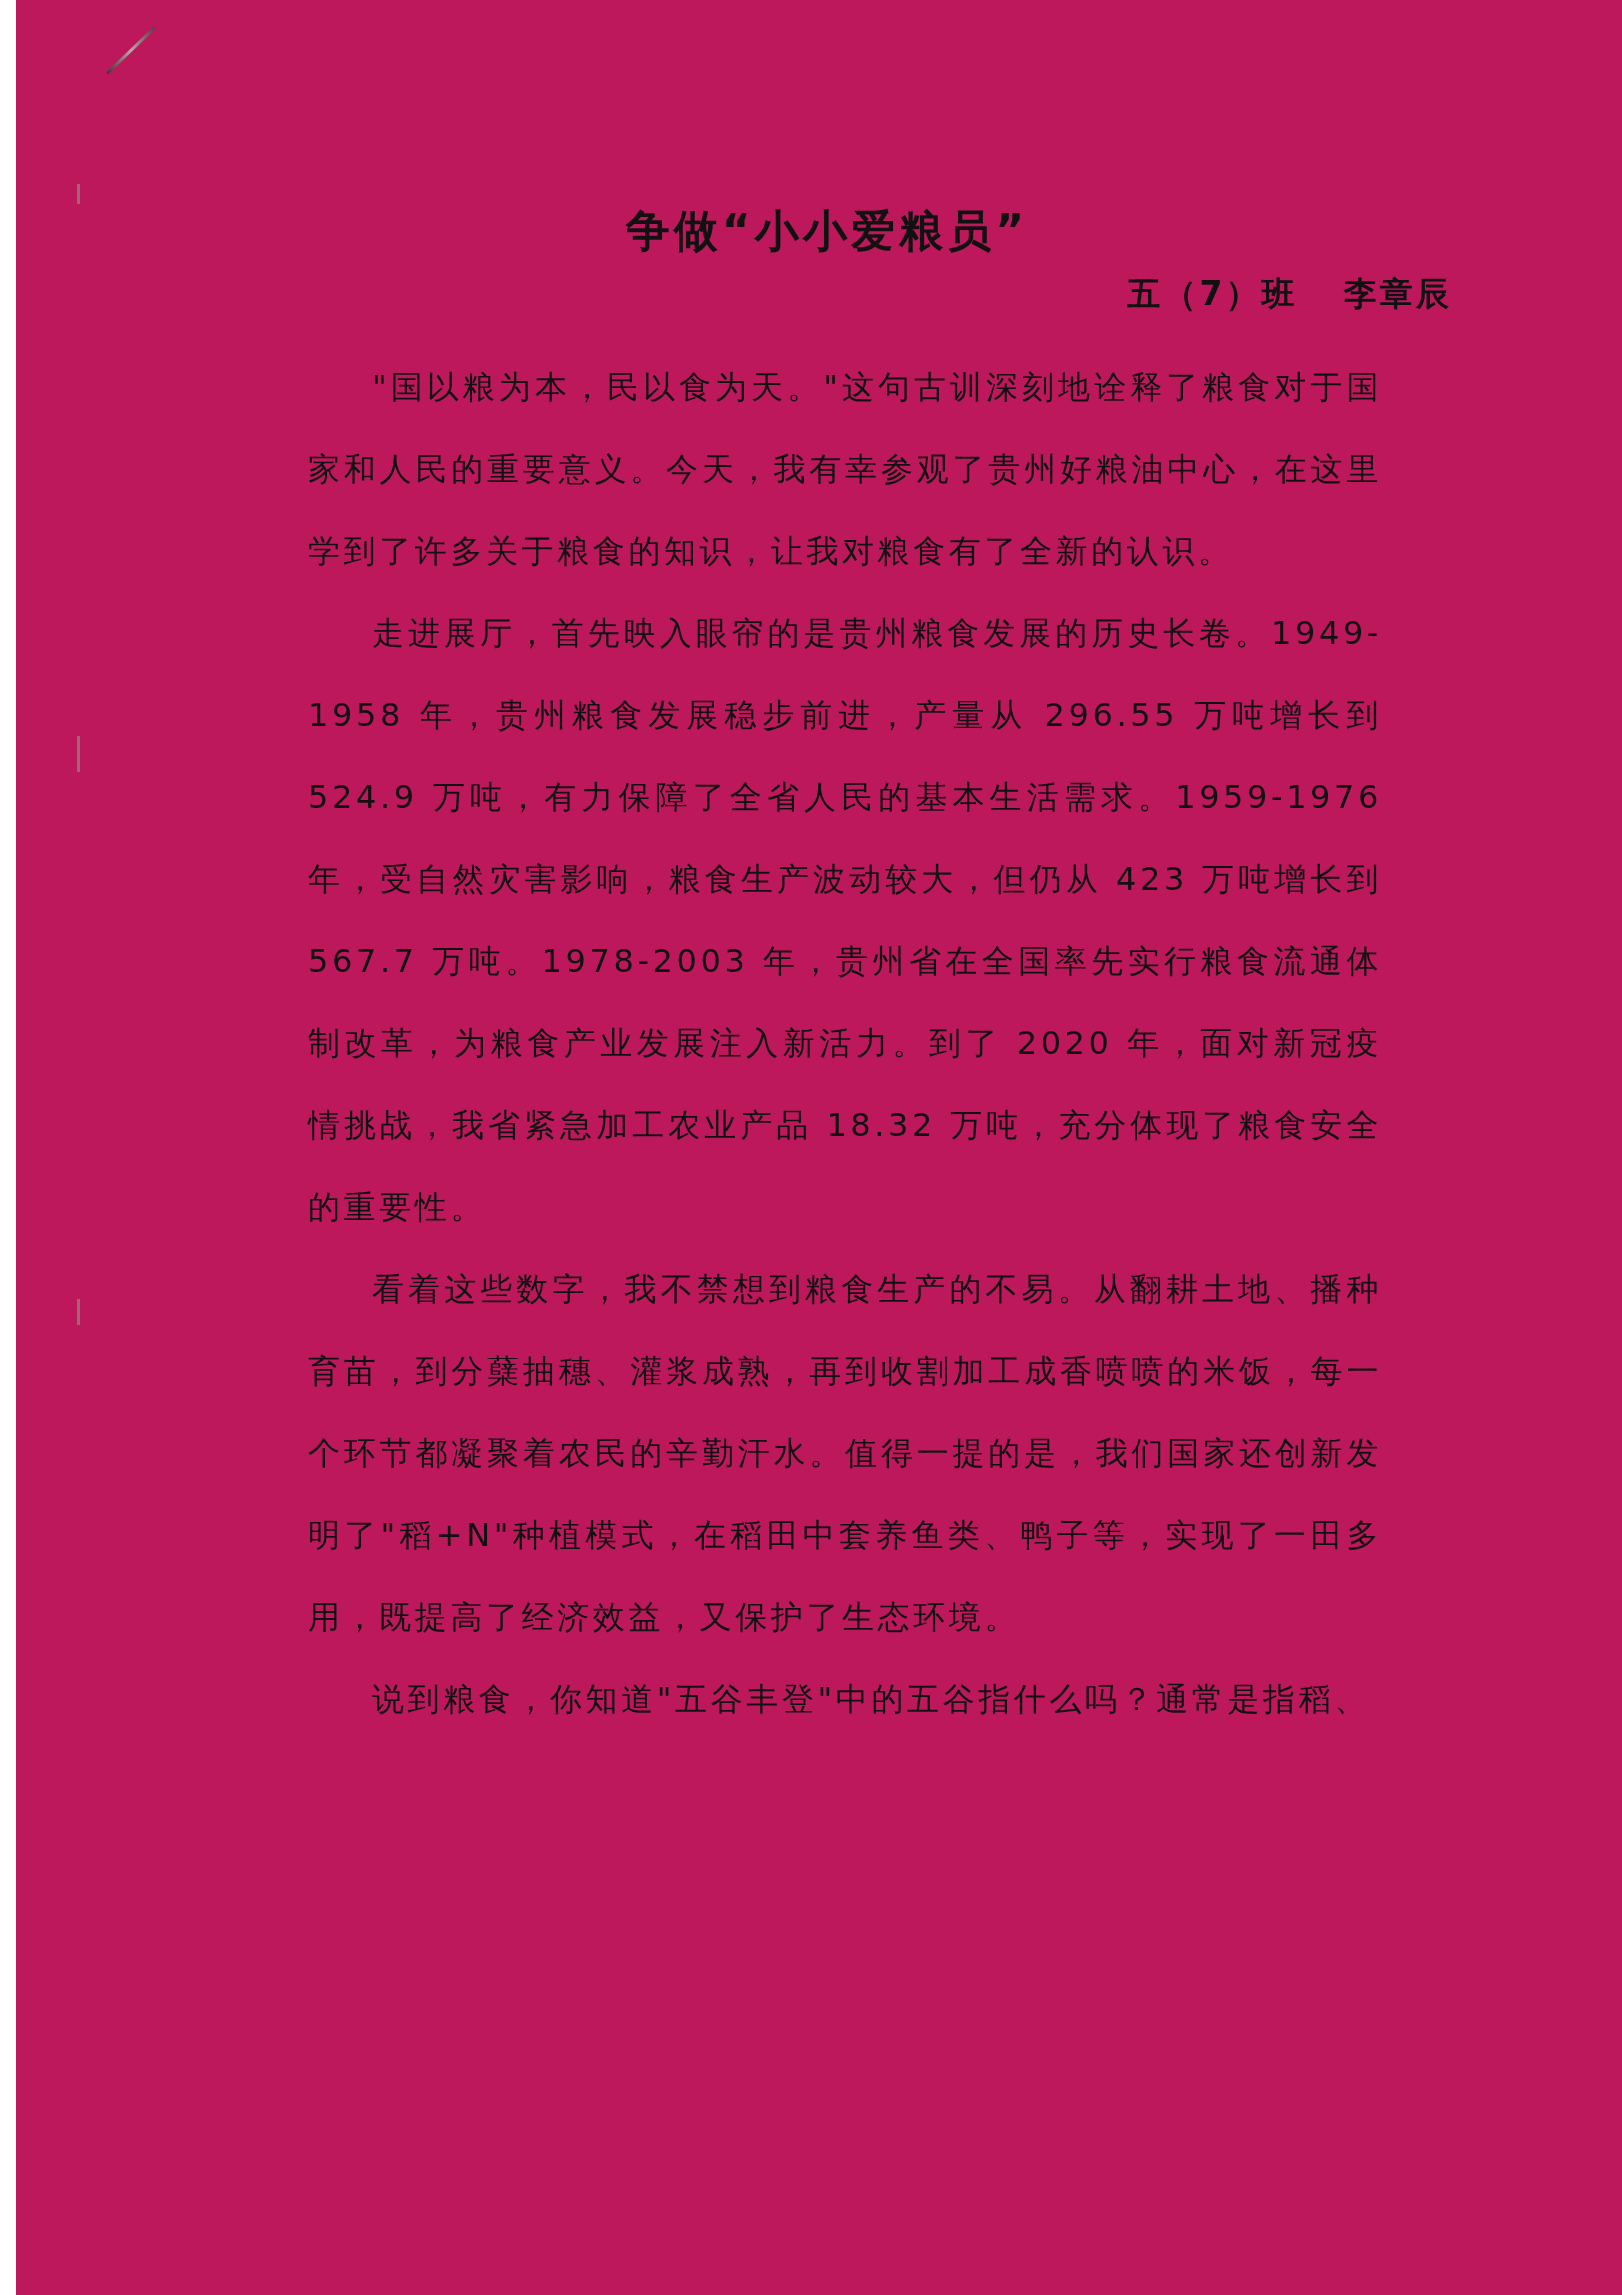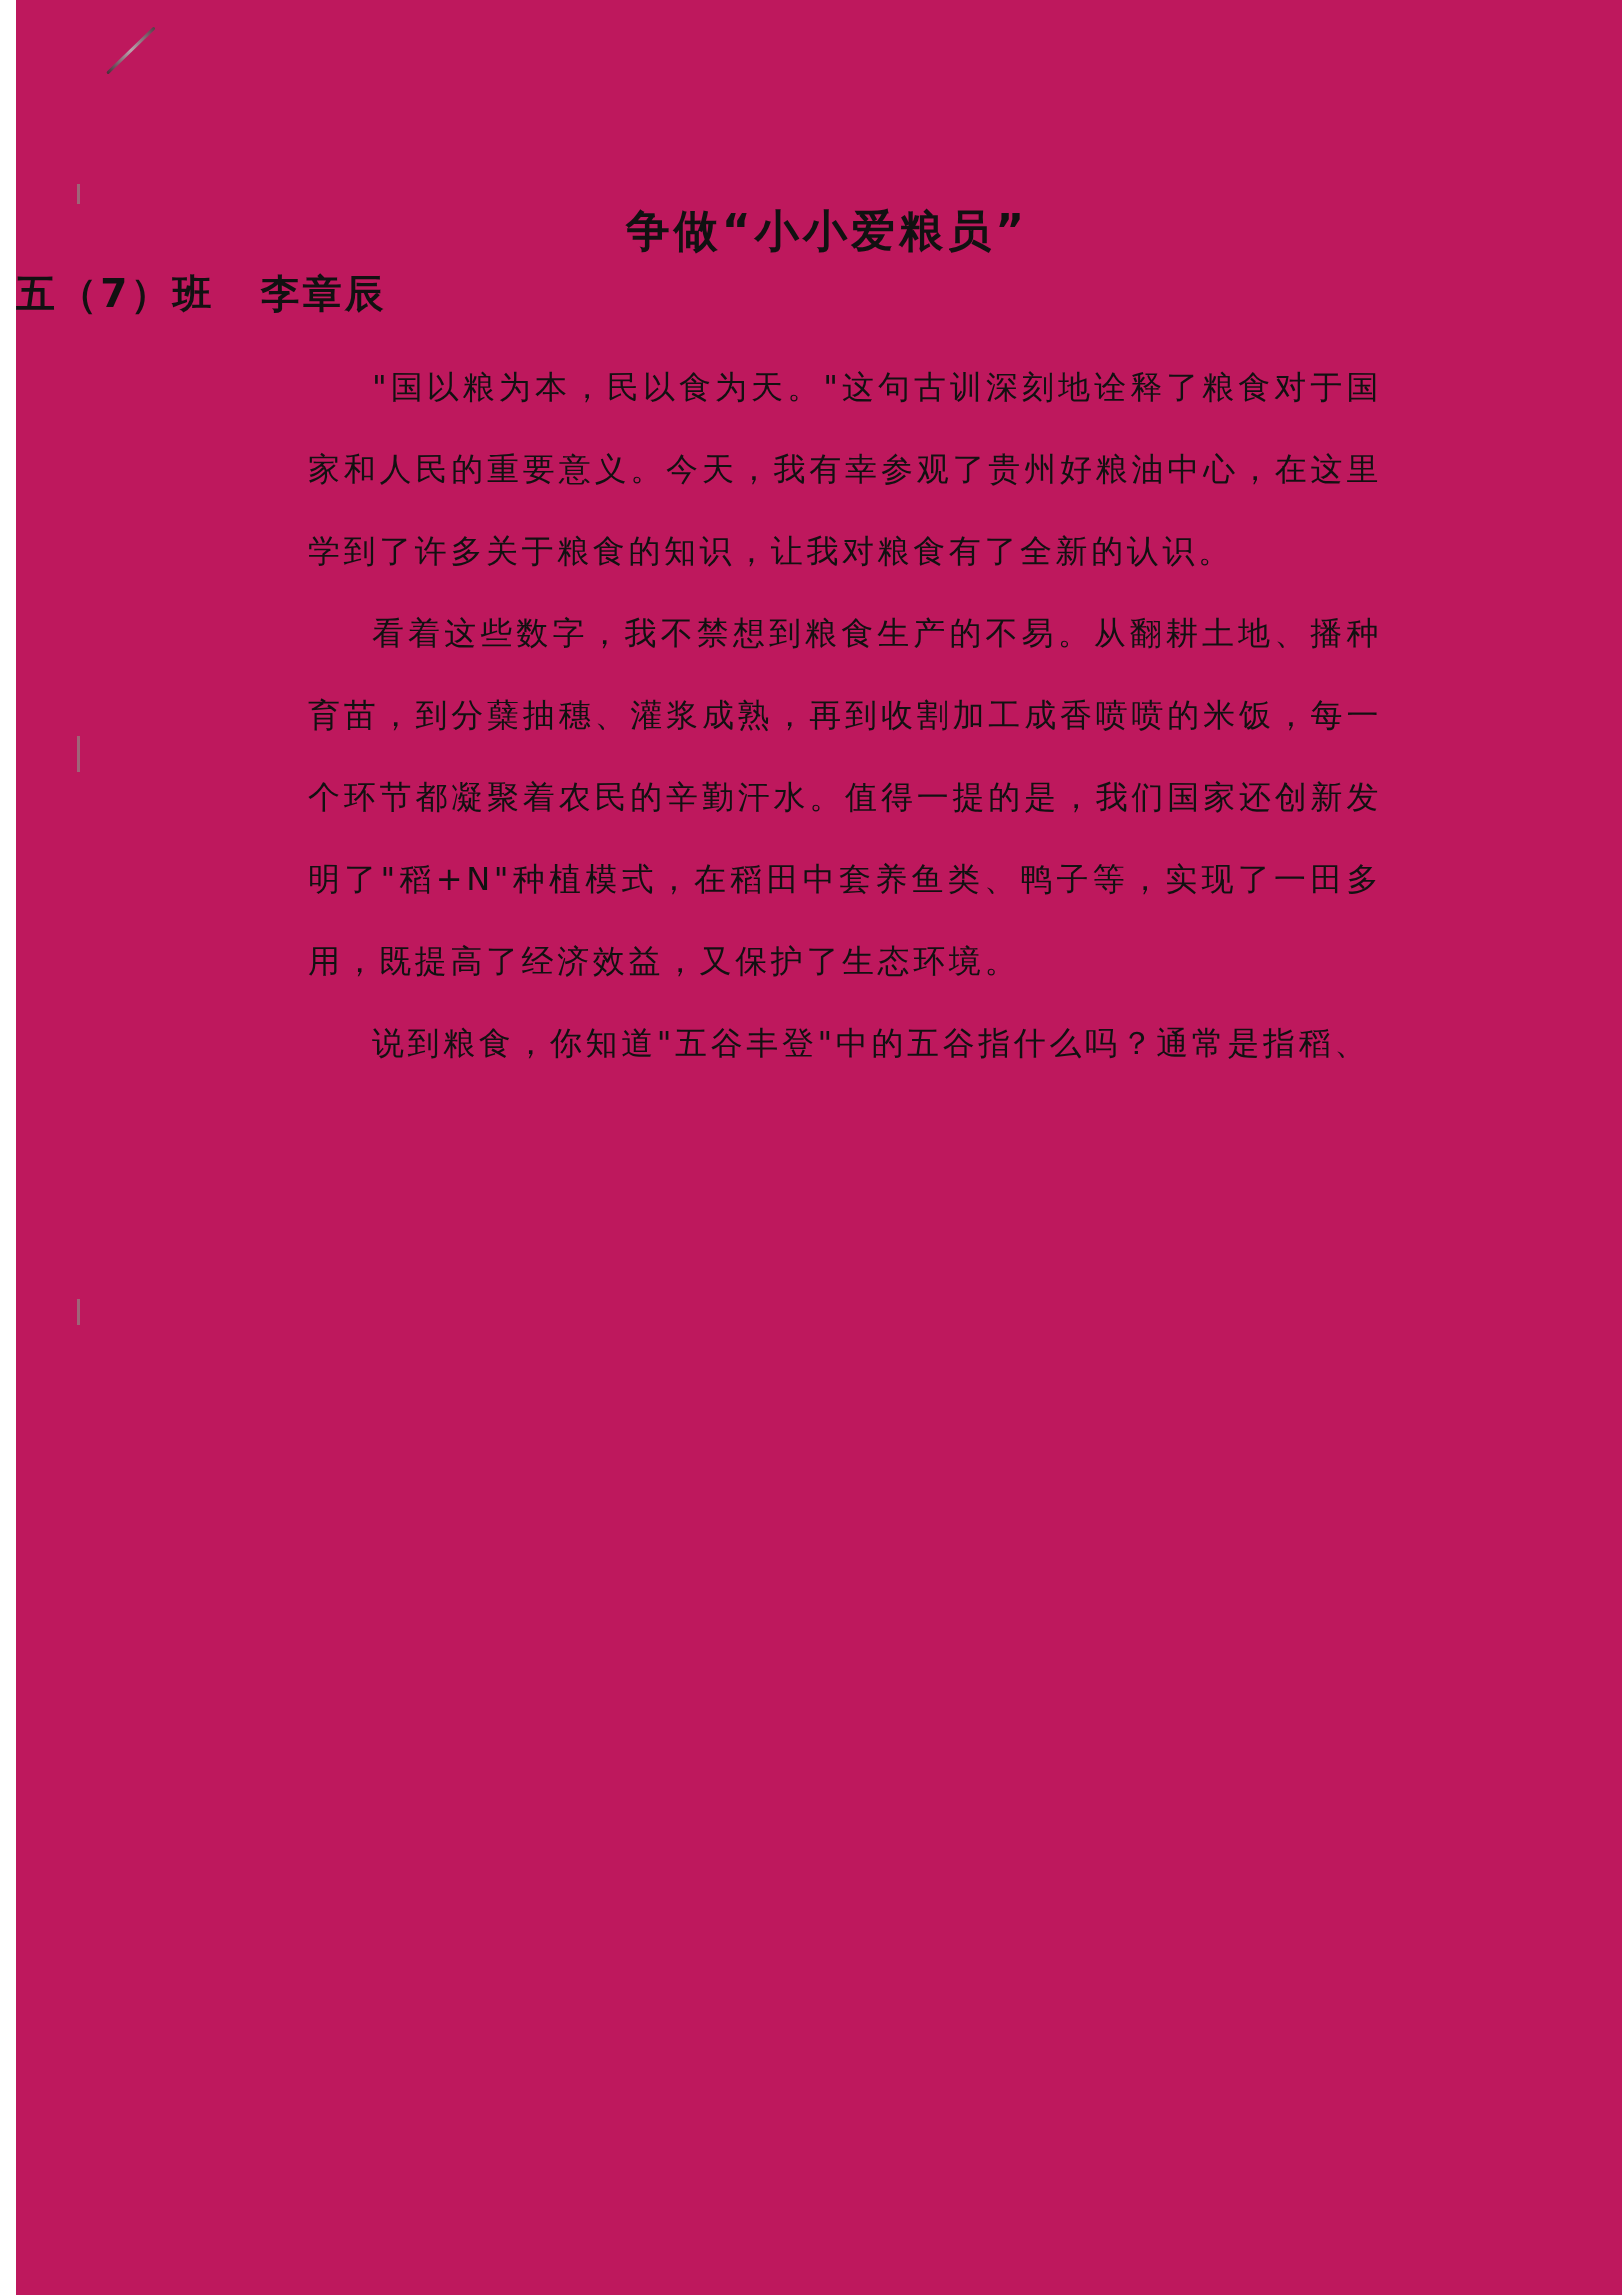"五（7）班 李章辰" .subtitle { font-size: 39px -> 33px; text-align: left -> right }
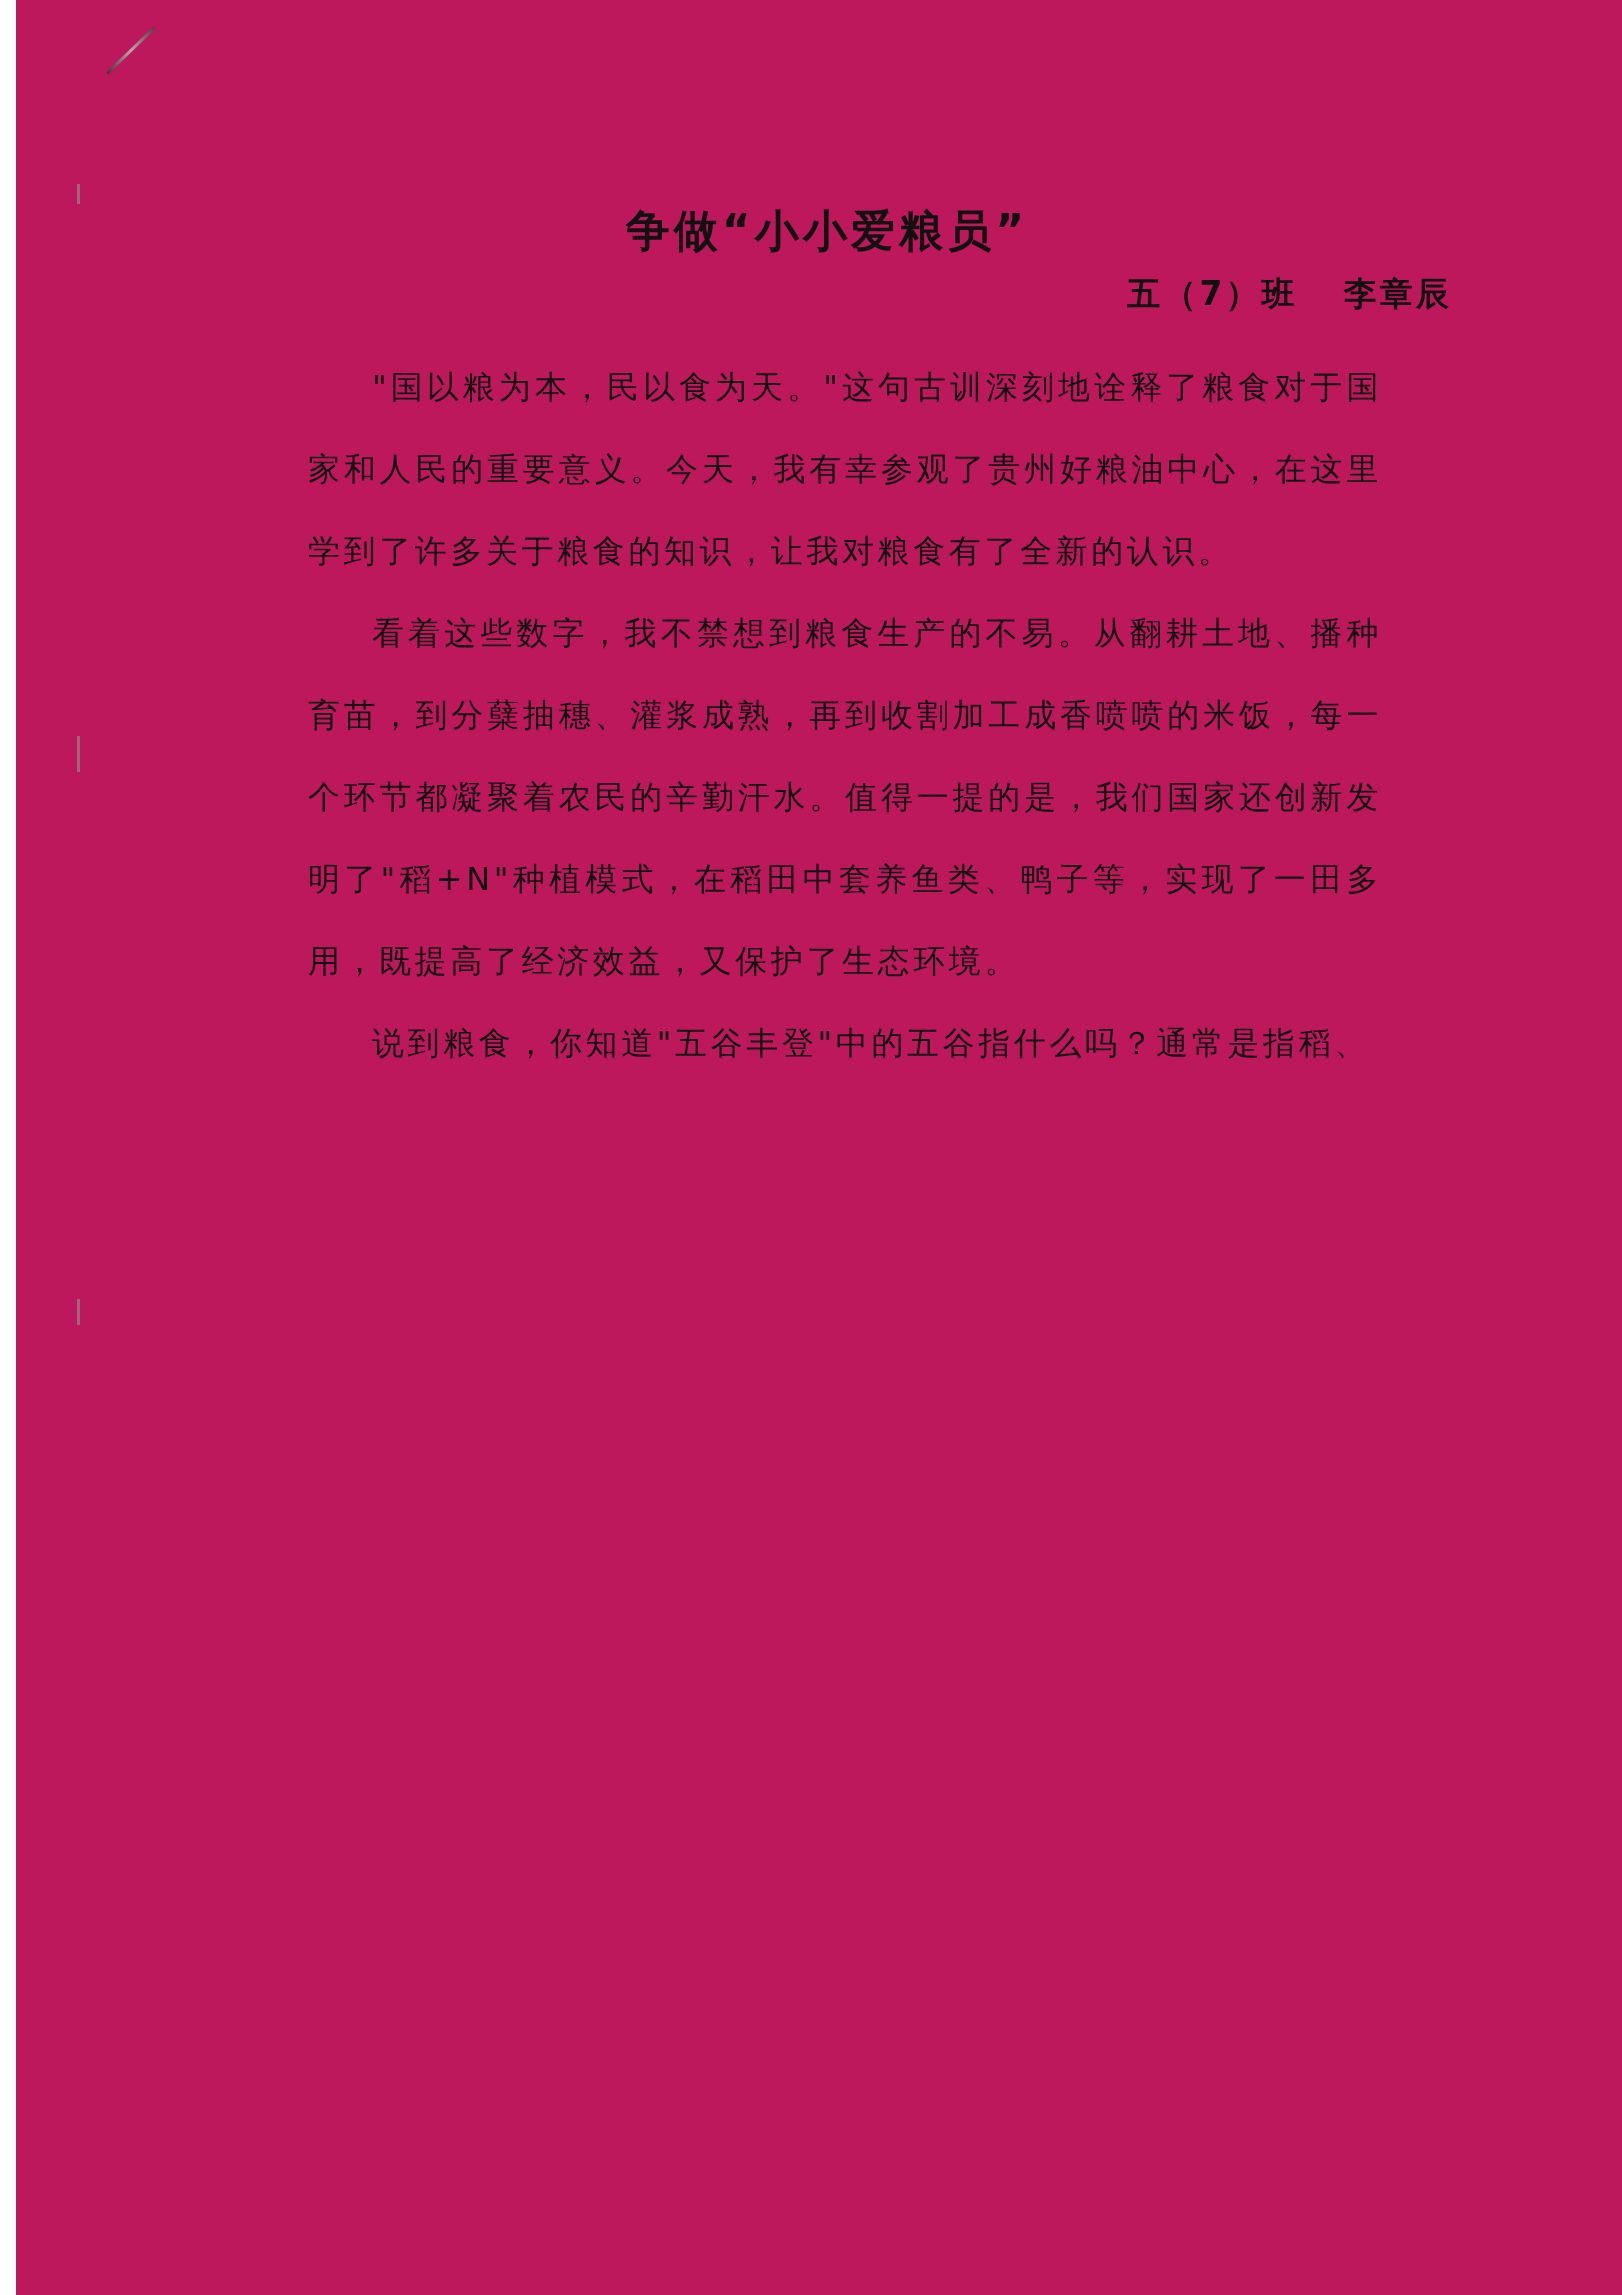"走进展厅，首先映入眼帘的是贵州粮食发展的历史长卷。1949-1958" p.para { html: none -> <p>走进展厅，首先映入眼帘的是贵州粮食发展的历史长卷。1949-1958 年，贵州粮食发展稳步前进，产量从 296.55 万吨增长到 524.9 万吨，有力保障了全省人民的基本生活需求。1959-1976 年，受自然灾害影响，粮食生产波动较大，但仍从 423 万吨增长到 567.7 万吨。1978-2003 年，贵州省在全国率先实行粮食流通体制改革，为粮食产业发展注入新活力。到了 2020 年，面对新冠疫情挑战，我省紧急加工农业产品 18.32 万吨，充分体现了粮食安全的重要性。</p> }
